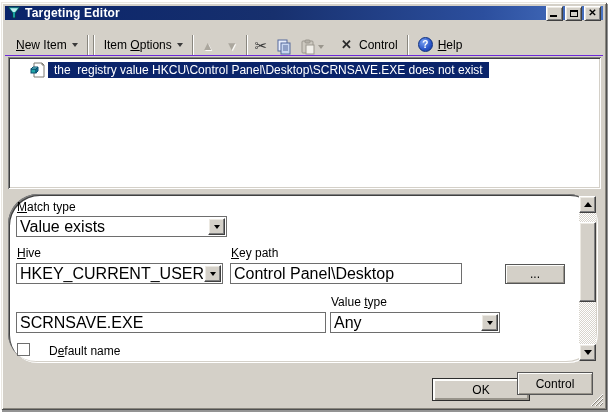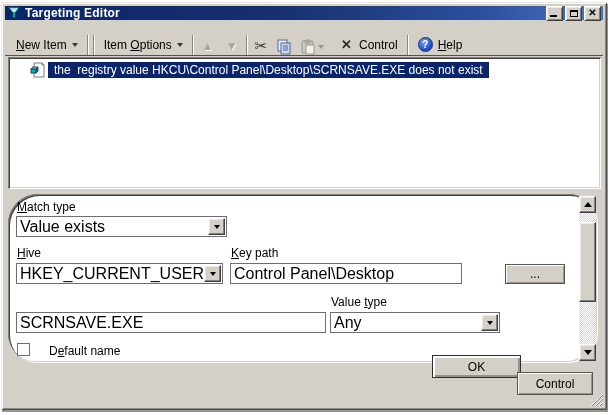"OK" div.btn { top: 353px -> 376px; width: 89px -> 98px }
